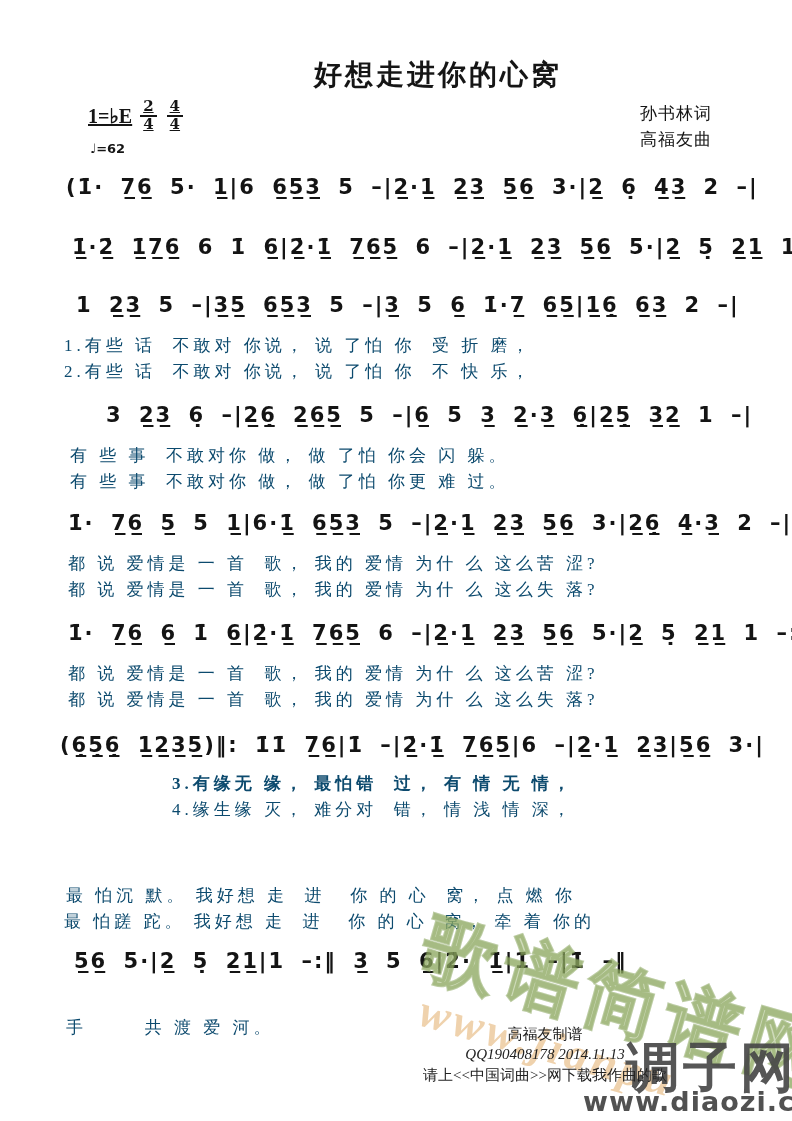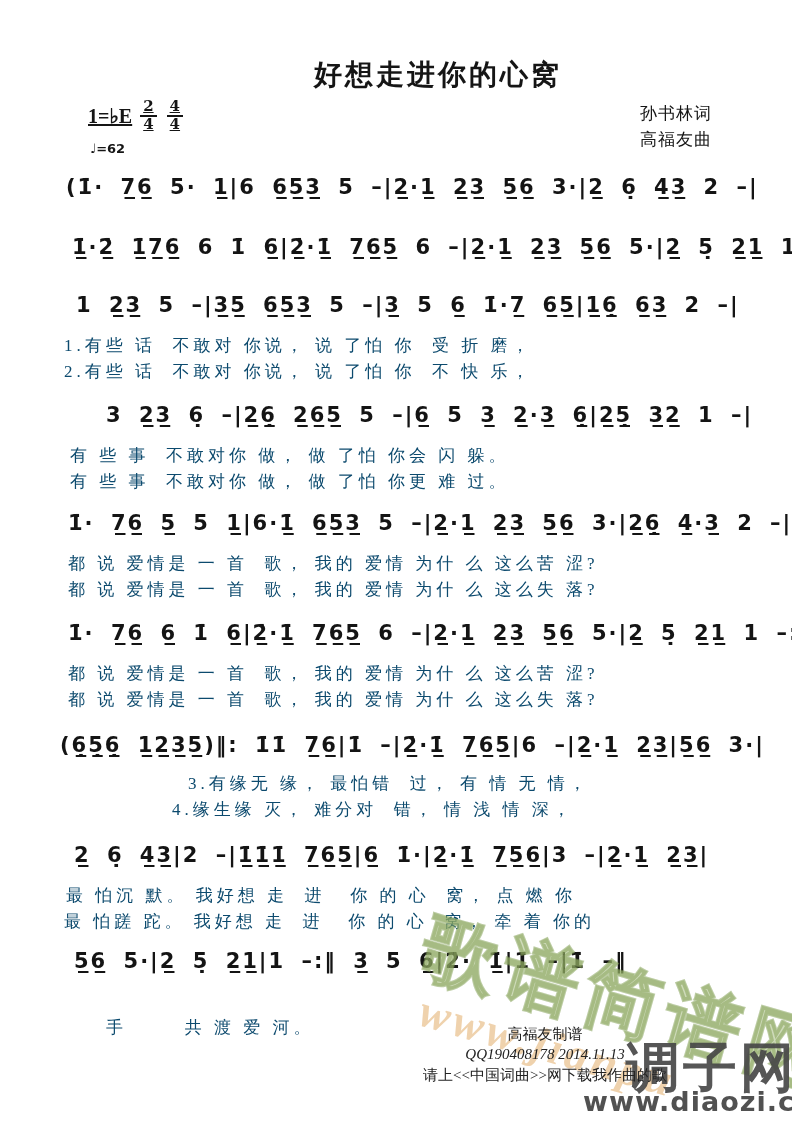"3.有缘无 缘， 最怕错 过， 有" div.lyric { font-weight: none -> bold; left: 188px -> 172px }
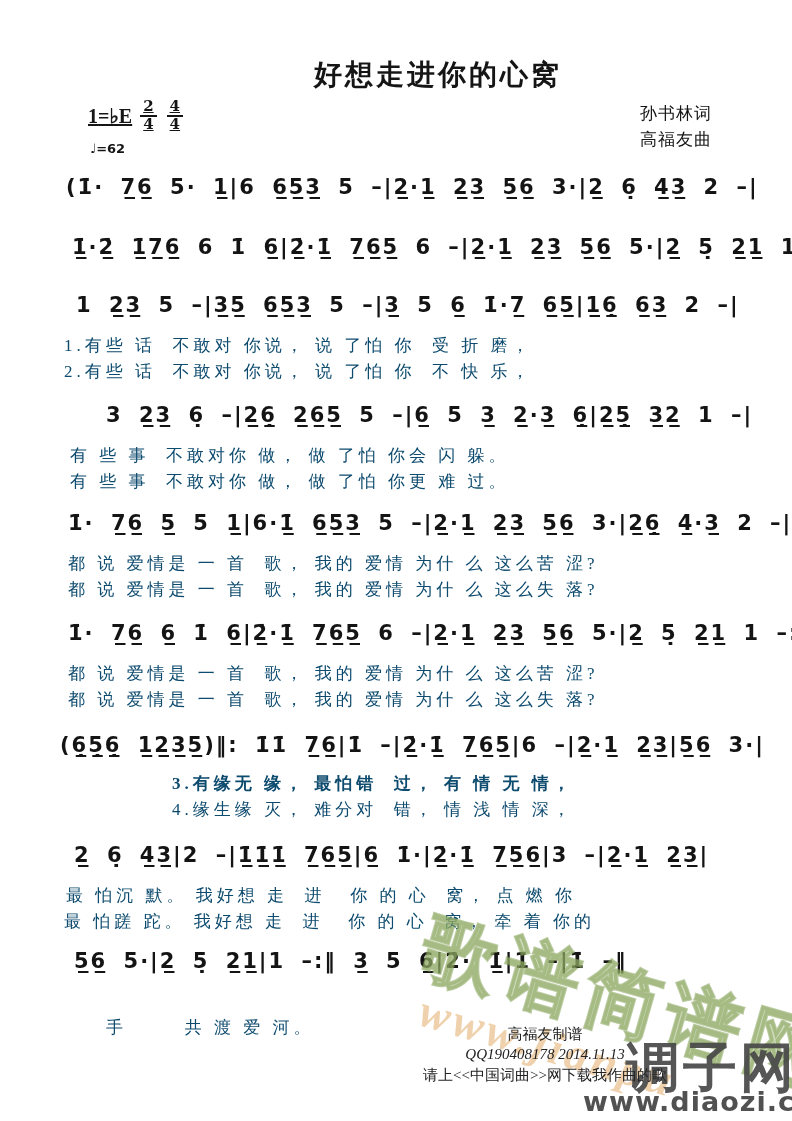"2̲ 6̣ 4̲3̲|2 –|1̲̇1̲̇1̲̇ 7̲6̲5̲|6̲" div.notation { html: <div>2̲ 6̣ 4̲3̲|2 –|1̲̇1̲̇1̲̇ 7̲6̲5̲|6̲ 1̇·|2̲̇·1̲̇ 7̲5̲6̲|3 –|2̲·1̲ 2̲3̲|</div> -> none }
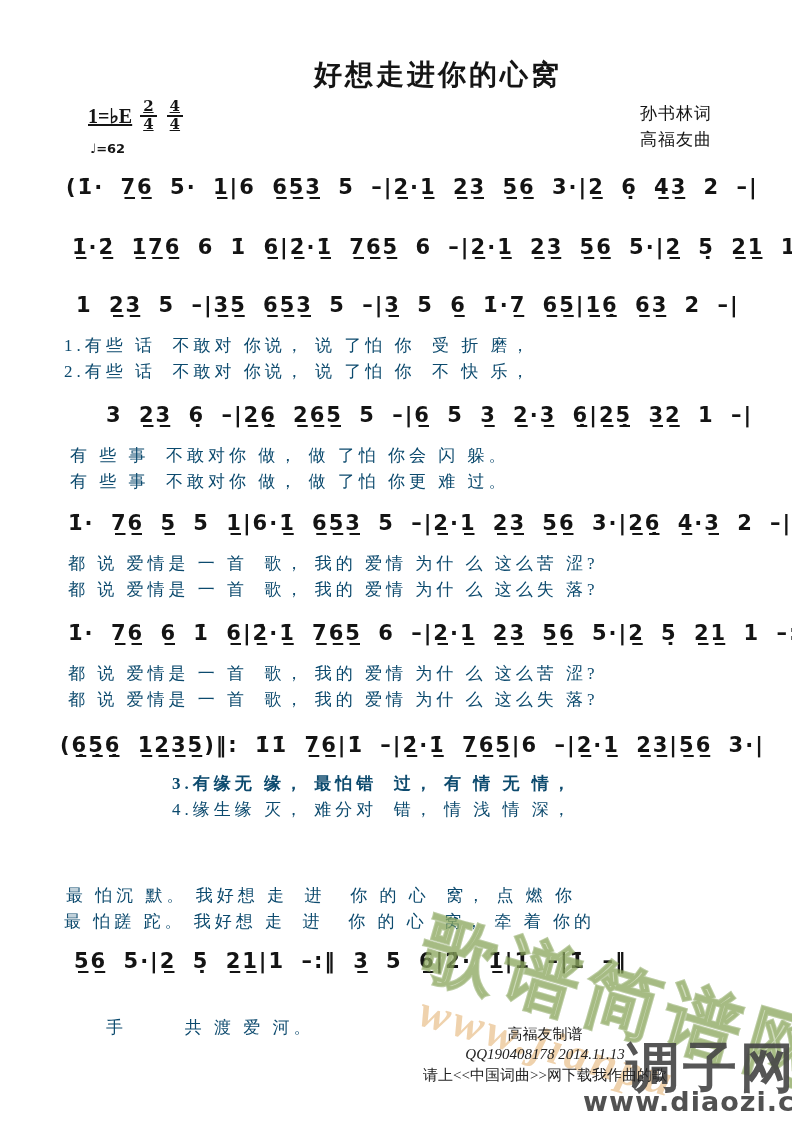"手 共 渡 爱 河。" div.lyric { margin-left: 40px -> none }
